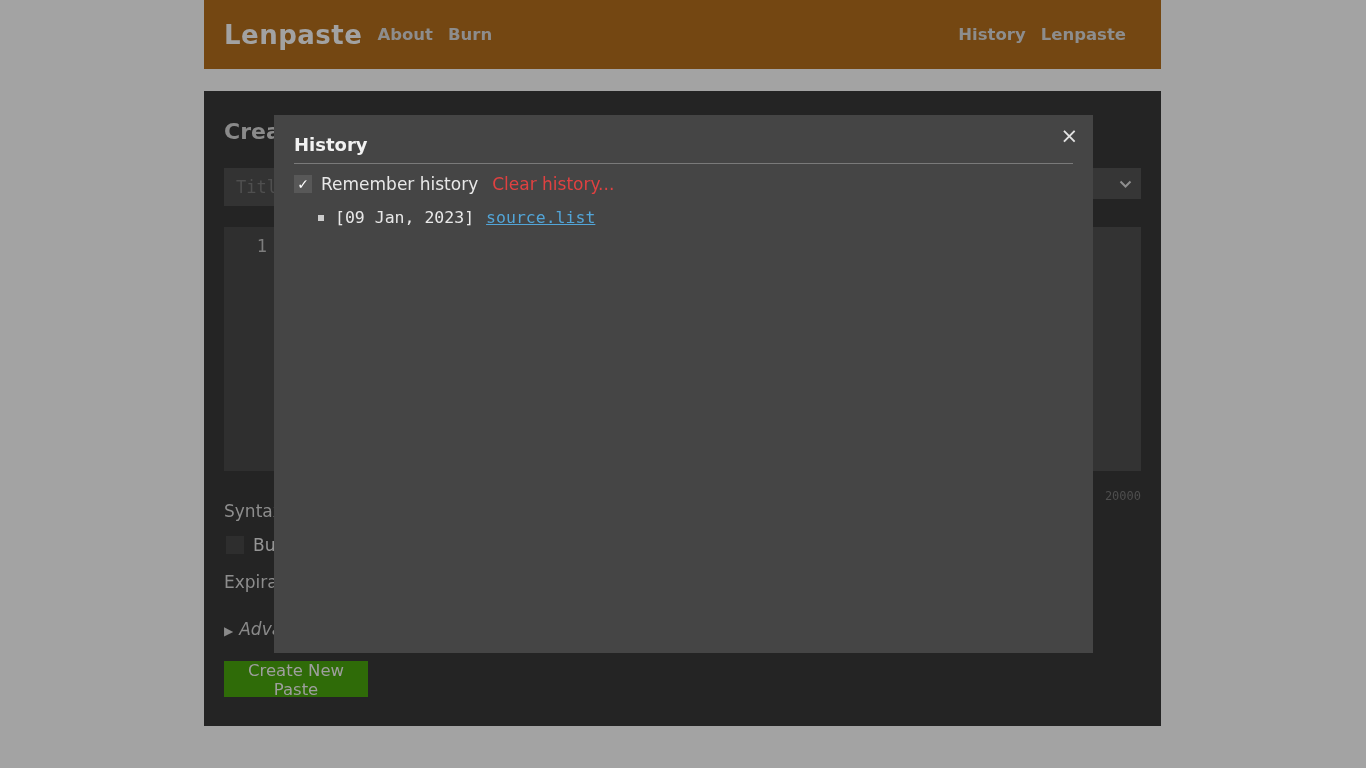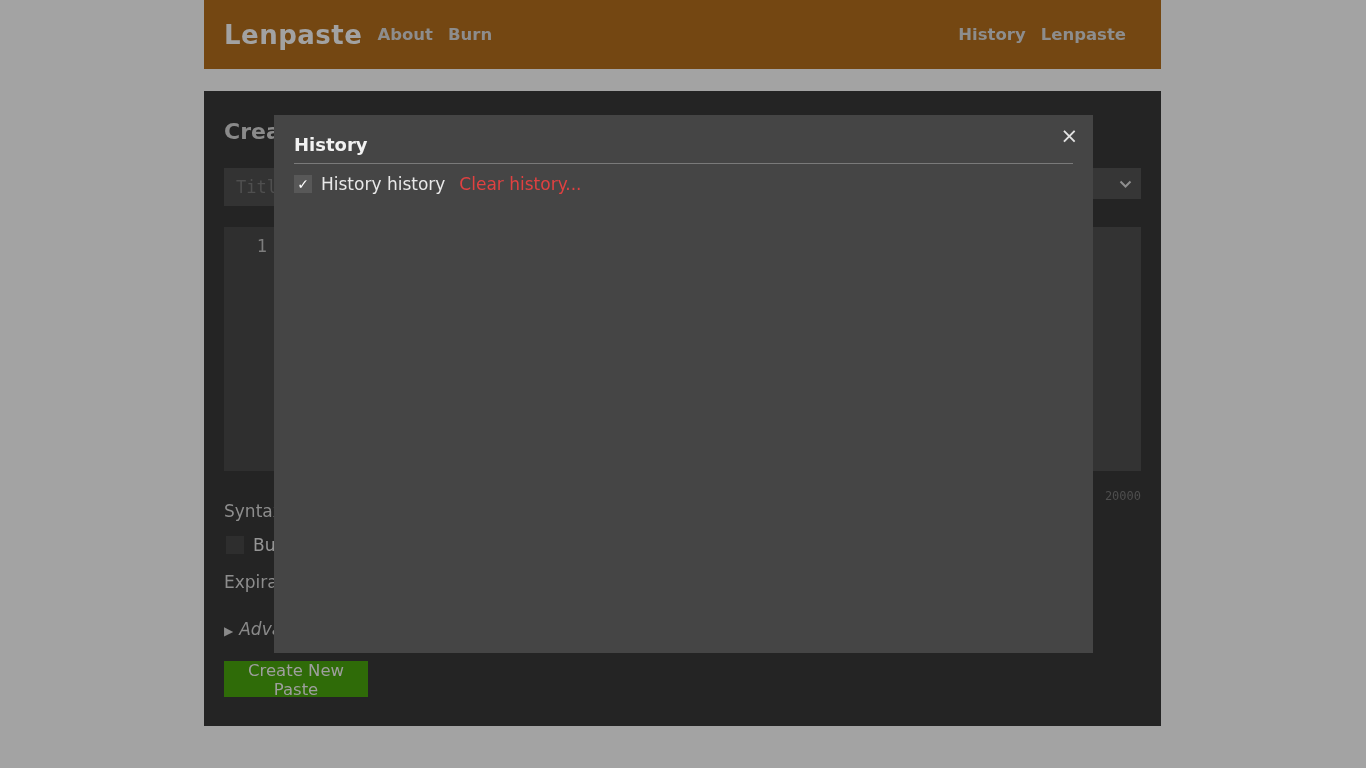"History history" span.label { text: History -> Remember }
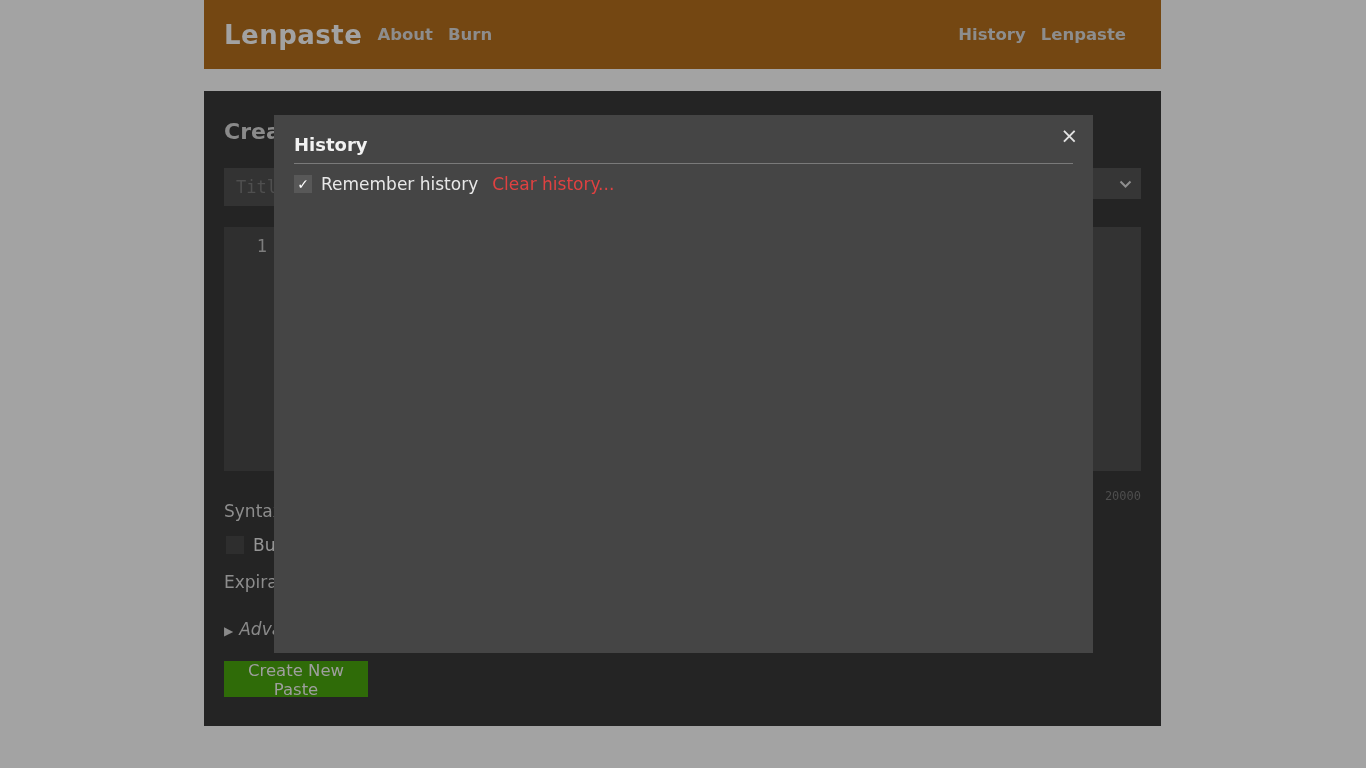"[09 Jan, 2023]" div.history-list { html: none -> <div> <div> <span></span> <span>[09 Jan, 2023]</span> <a>source.list</a> </div> </div> }
